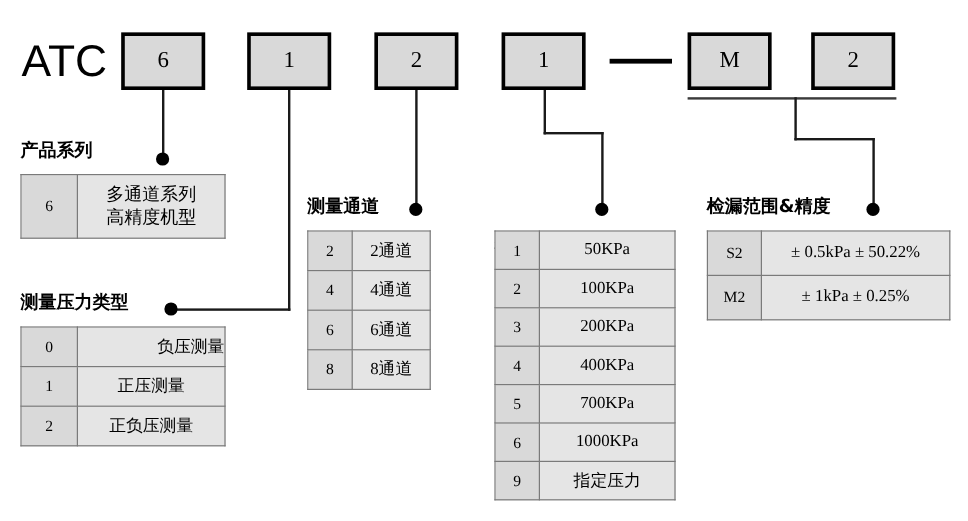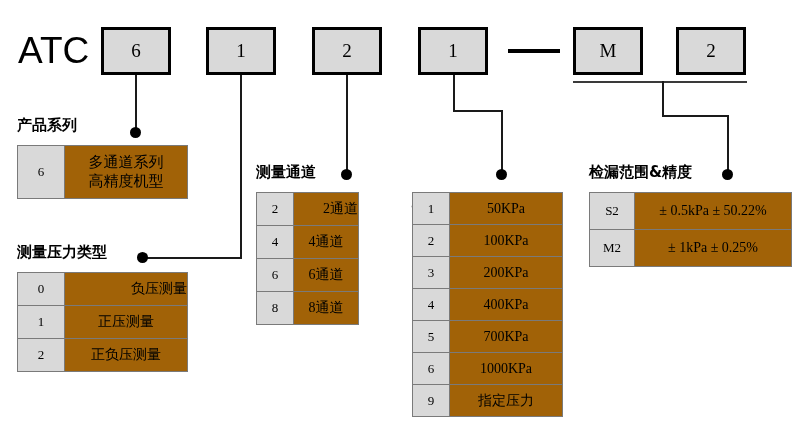"多通道系列" .tbl td.v { background: #a16207 -> #e5e5e5 }
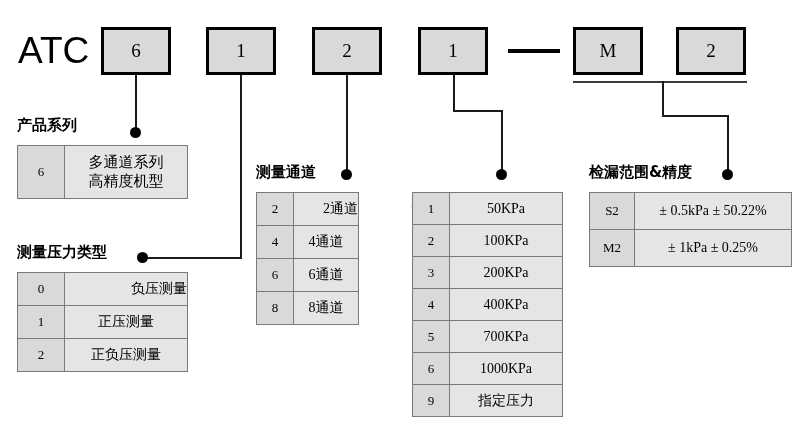"2通道" td.v { text-align: right -> none }
